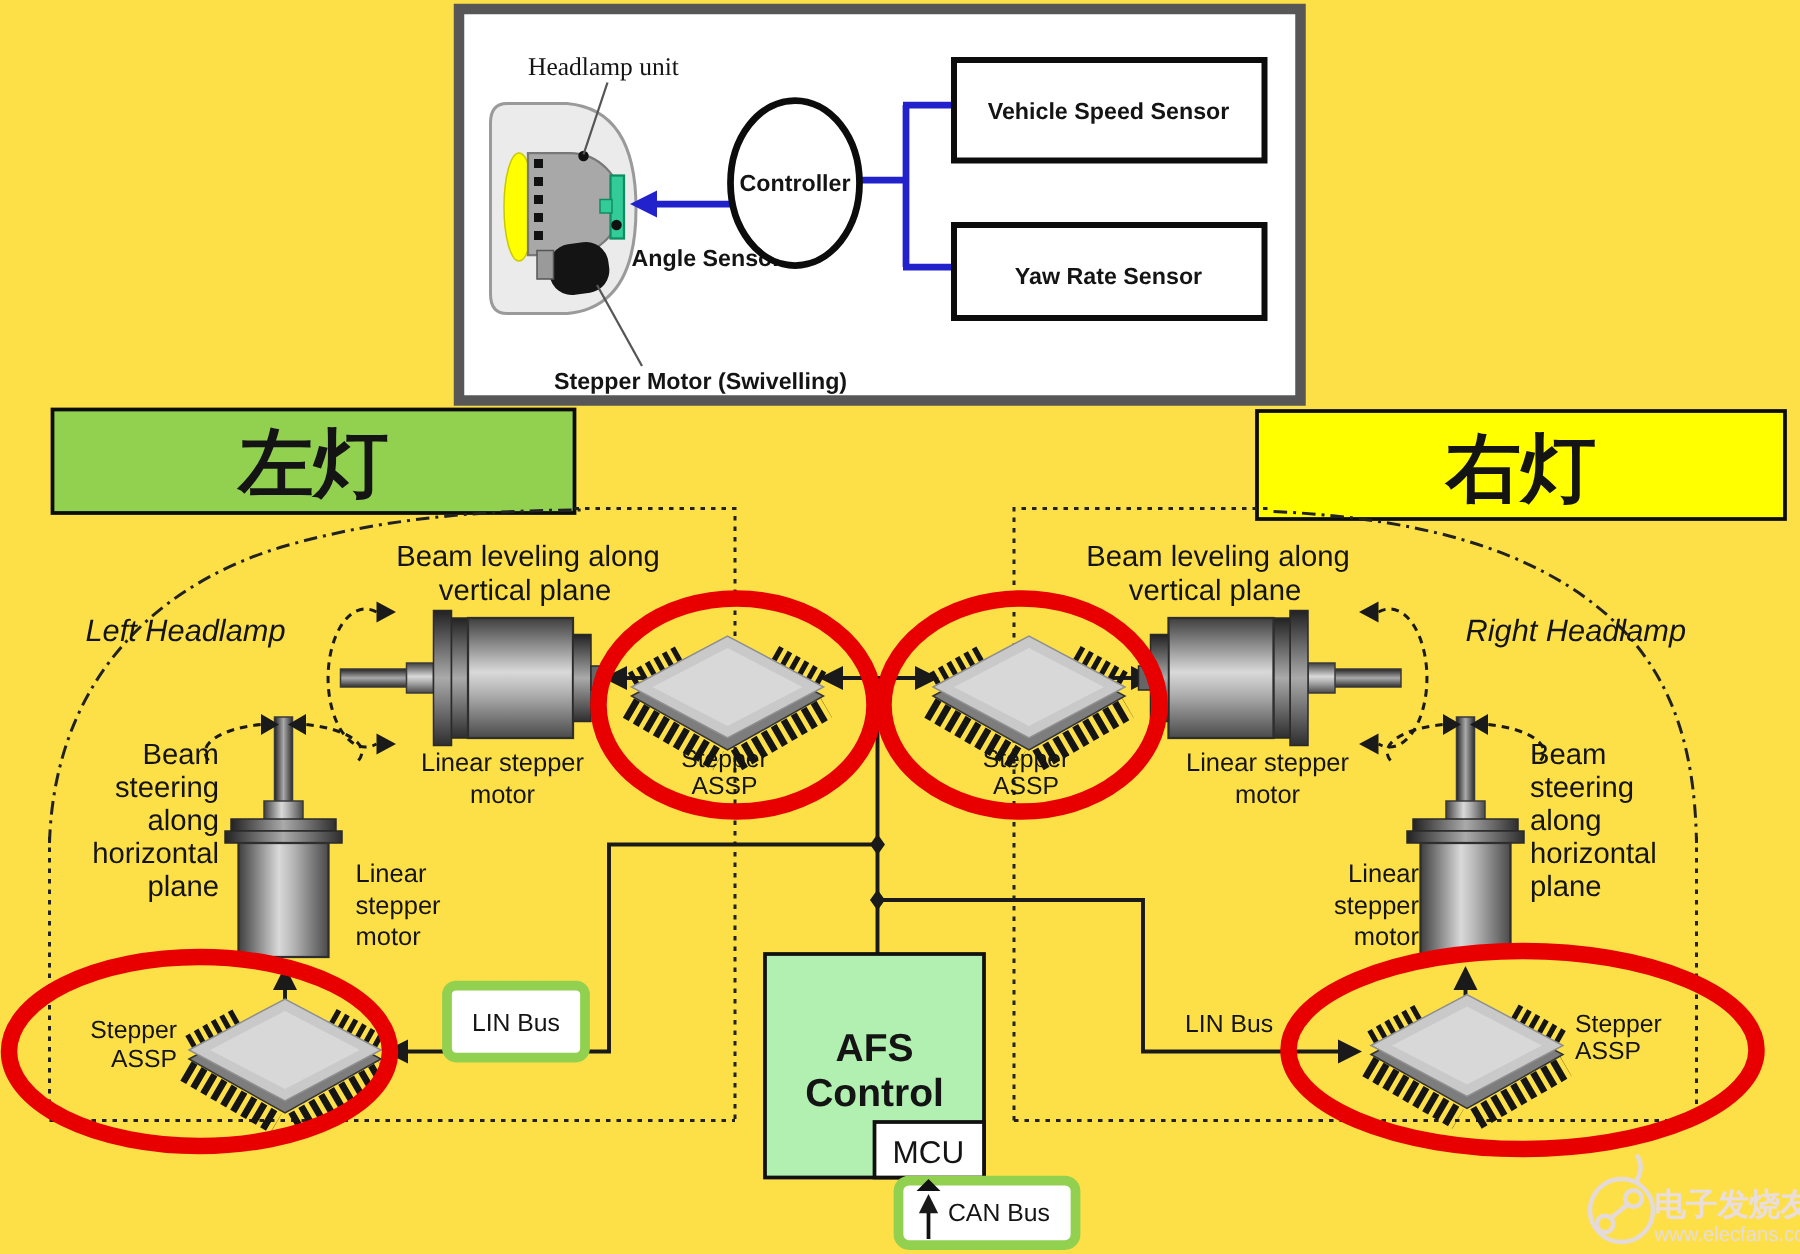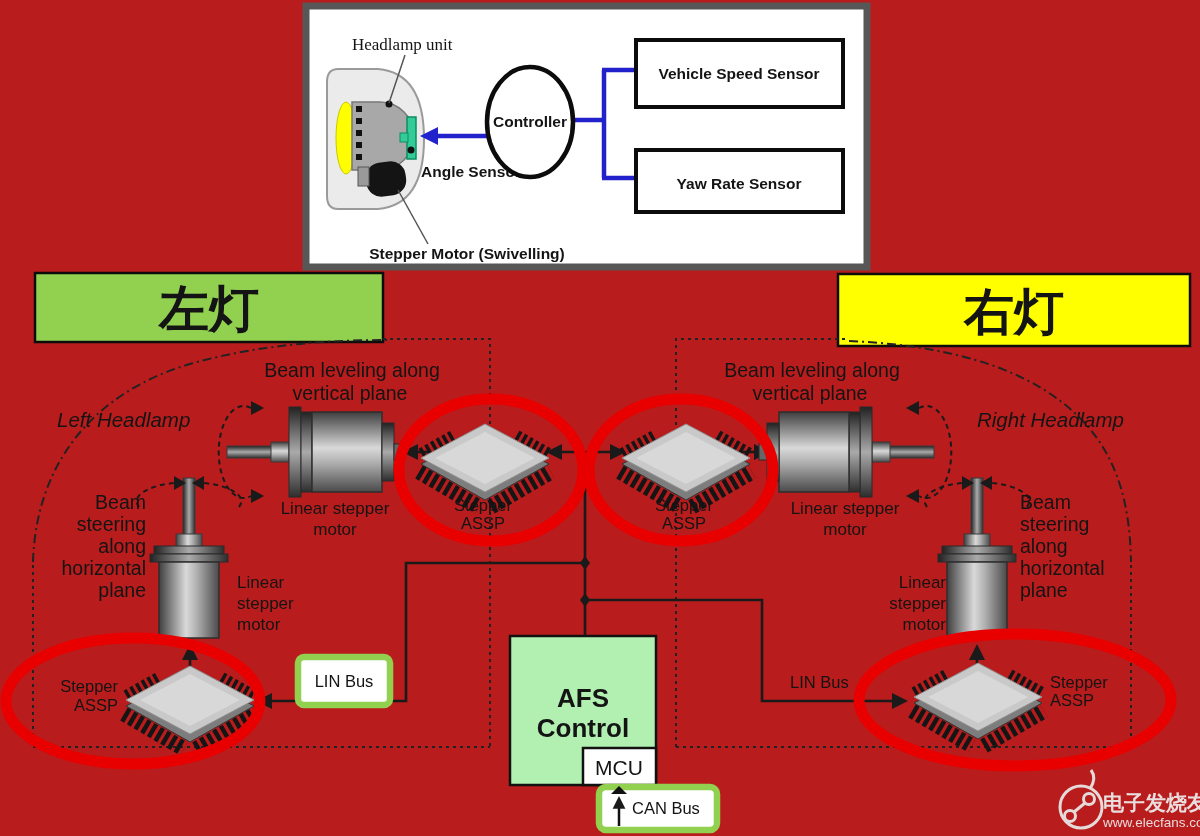"Headlamp unit" #stage { background: #b91c1c -> #fde047 }
